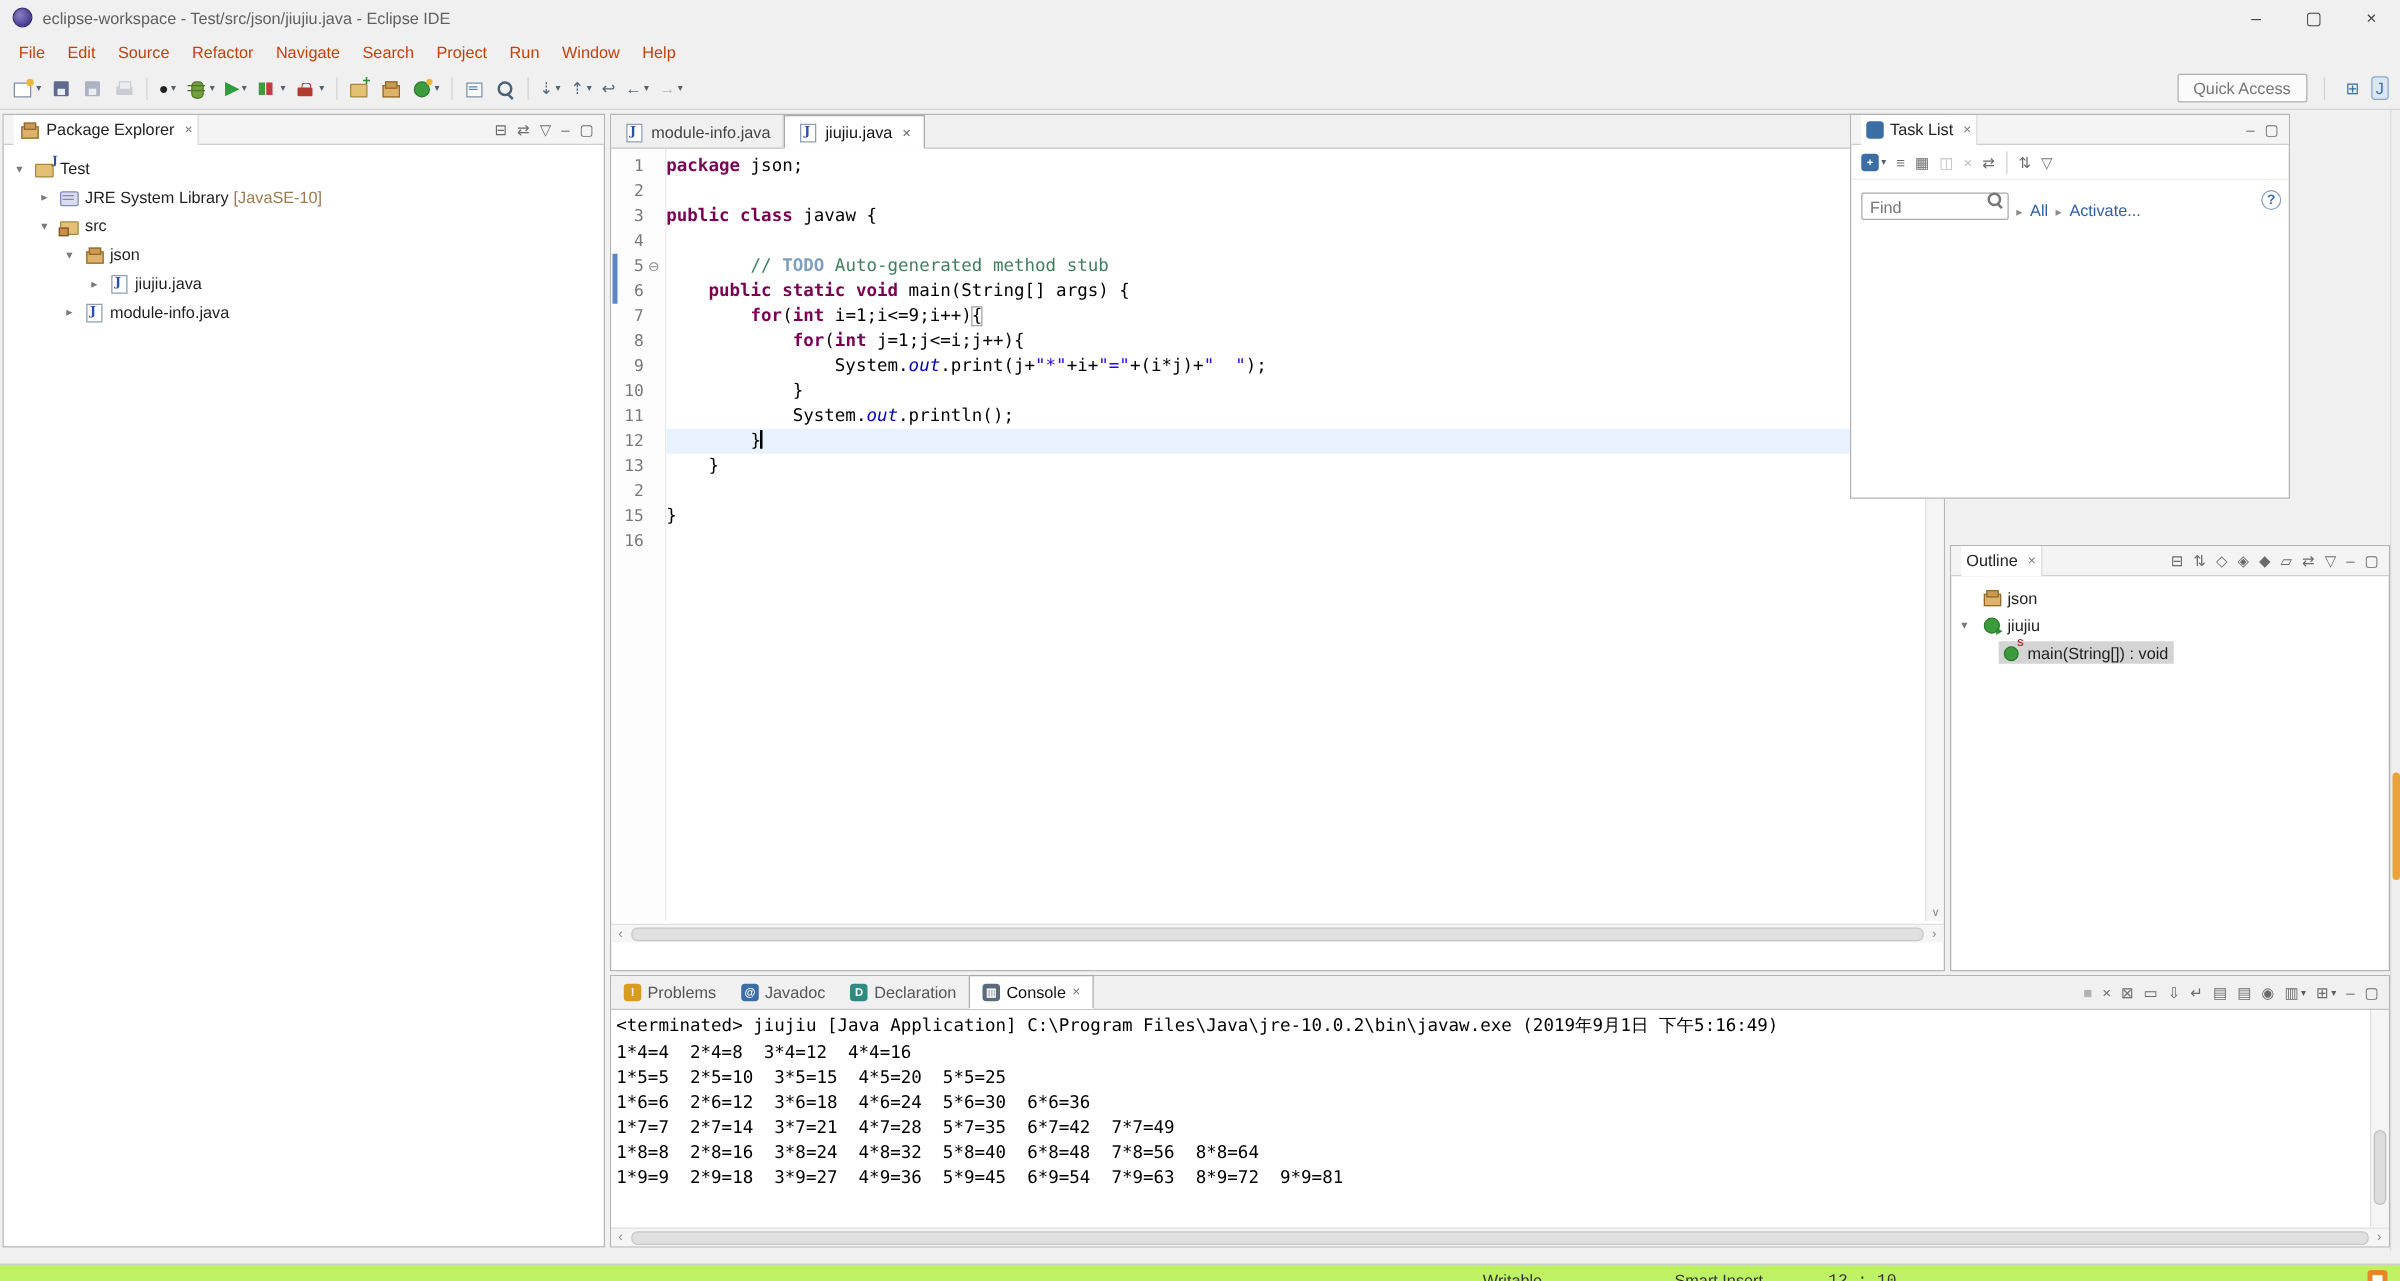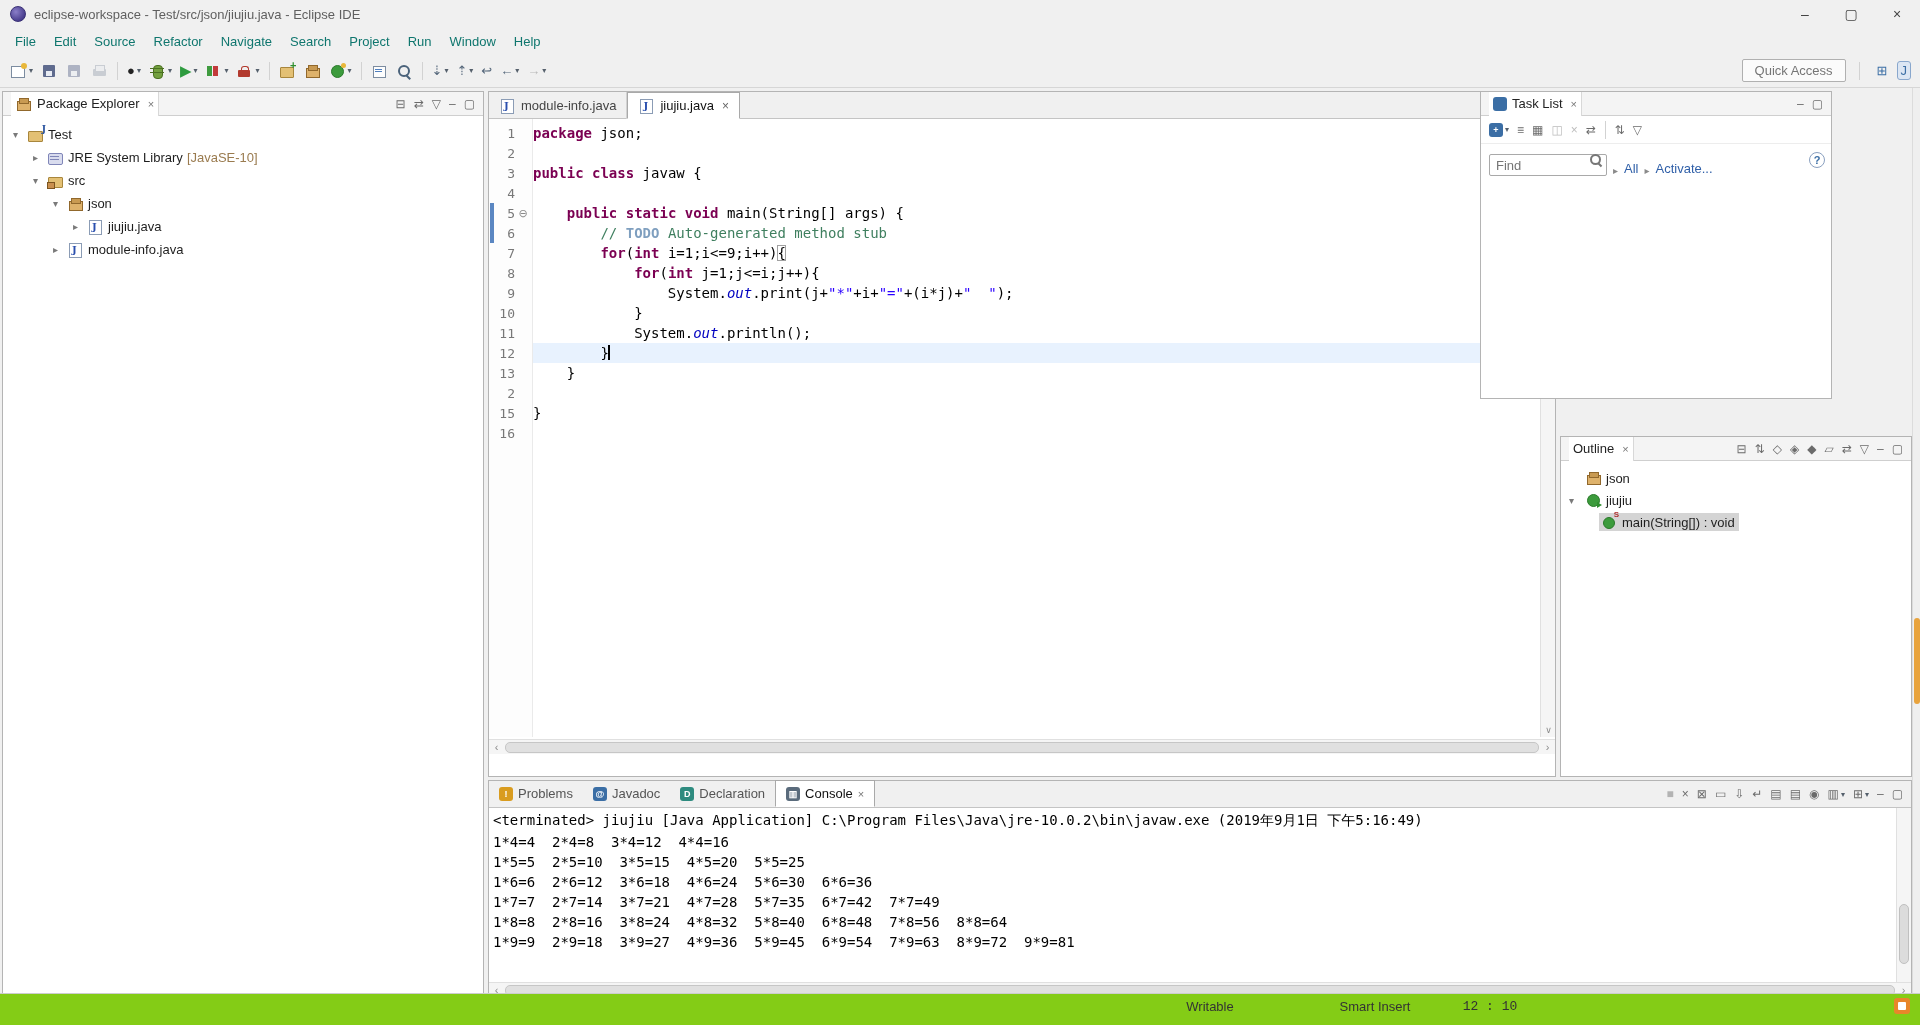"File" .menu-item { color: #0f766e -> #c2410c }
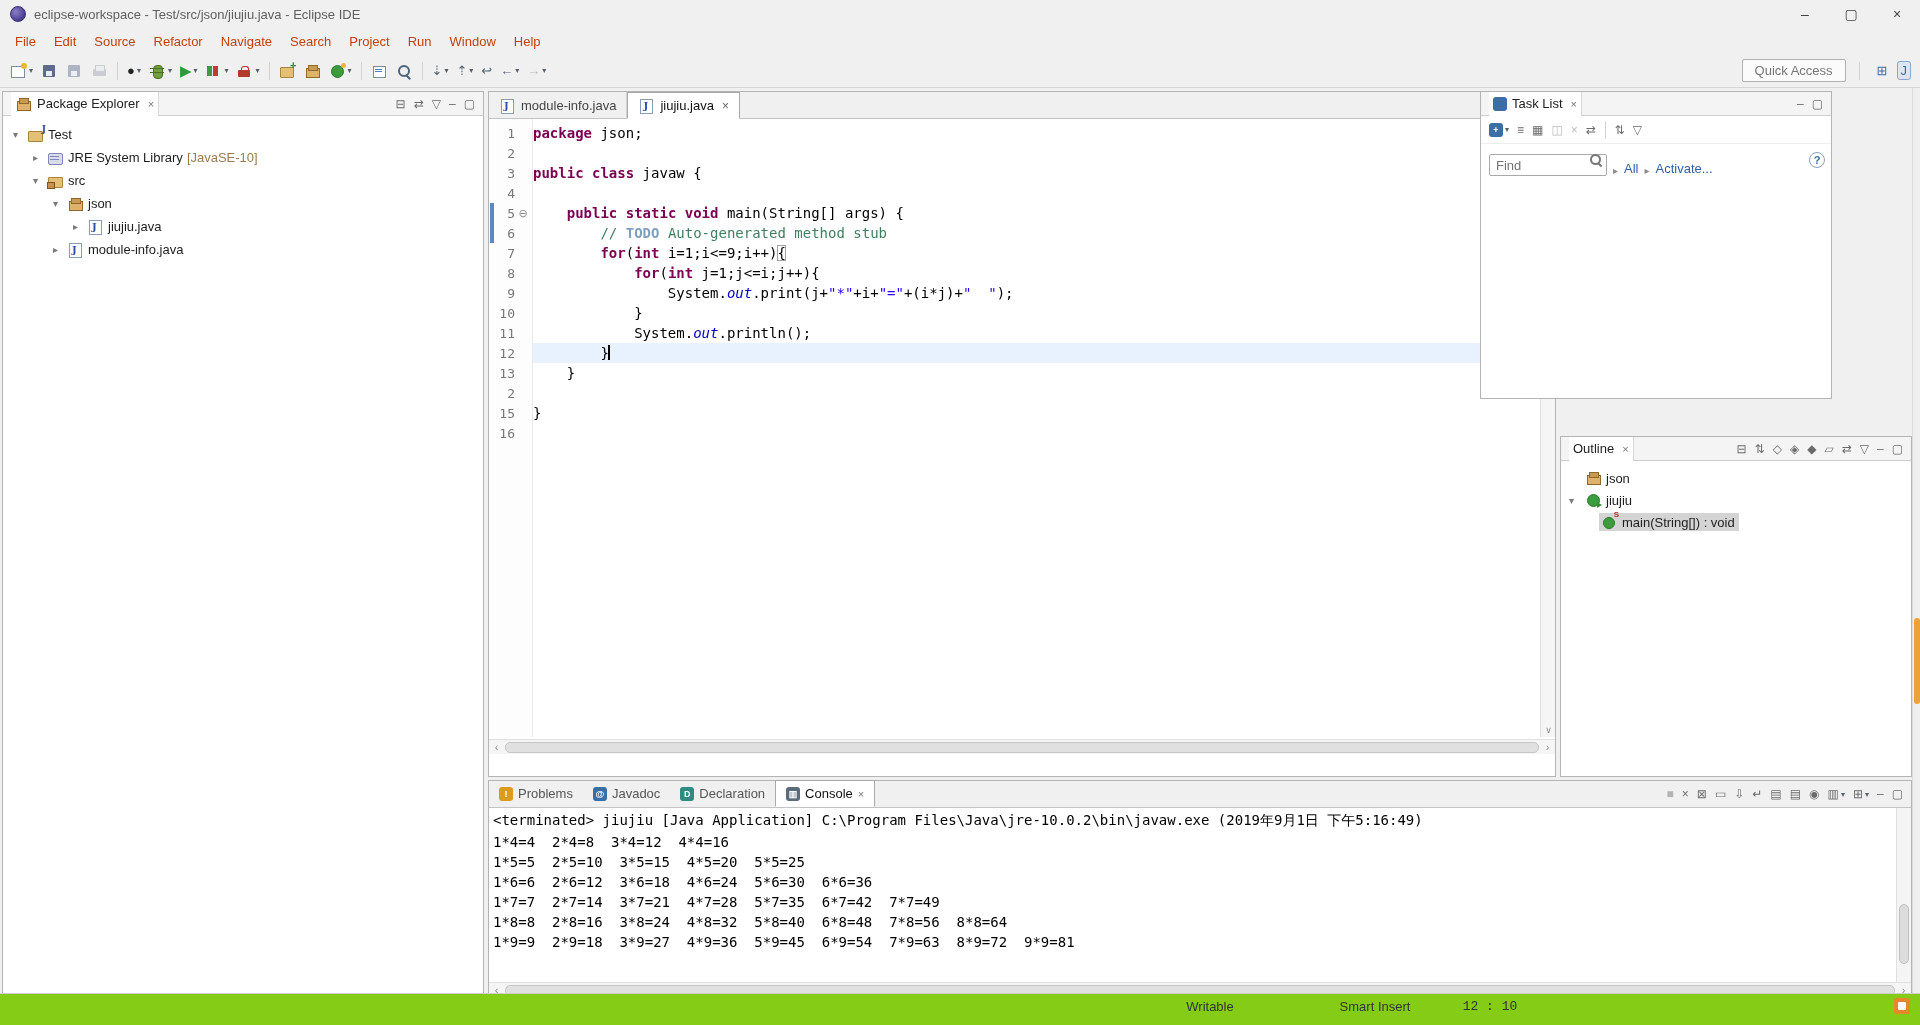"public static void main(String[] args)" div.cl { order: before "// TODO Auto-generated method stub" -> after "// TODO Auto-generated method stub" }
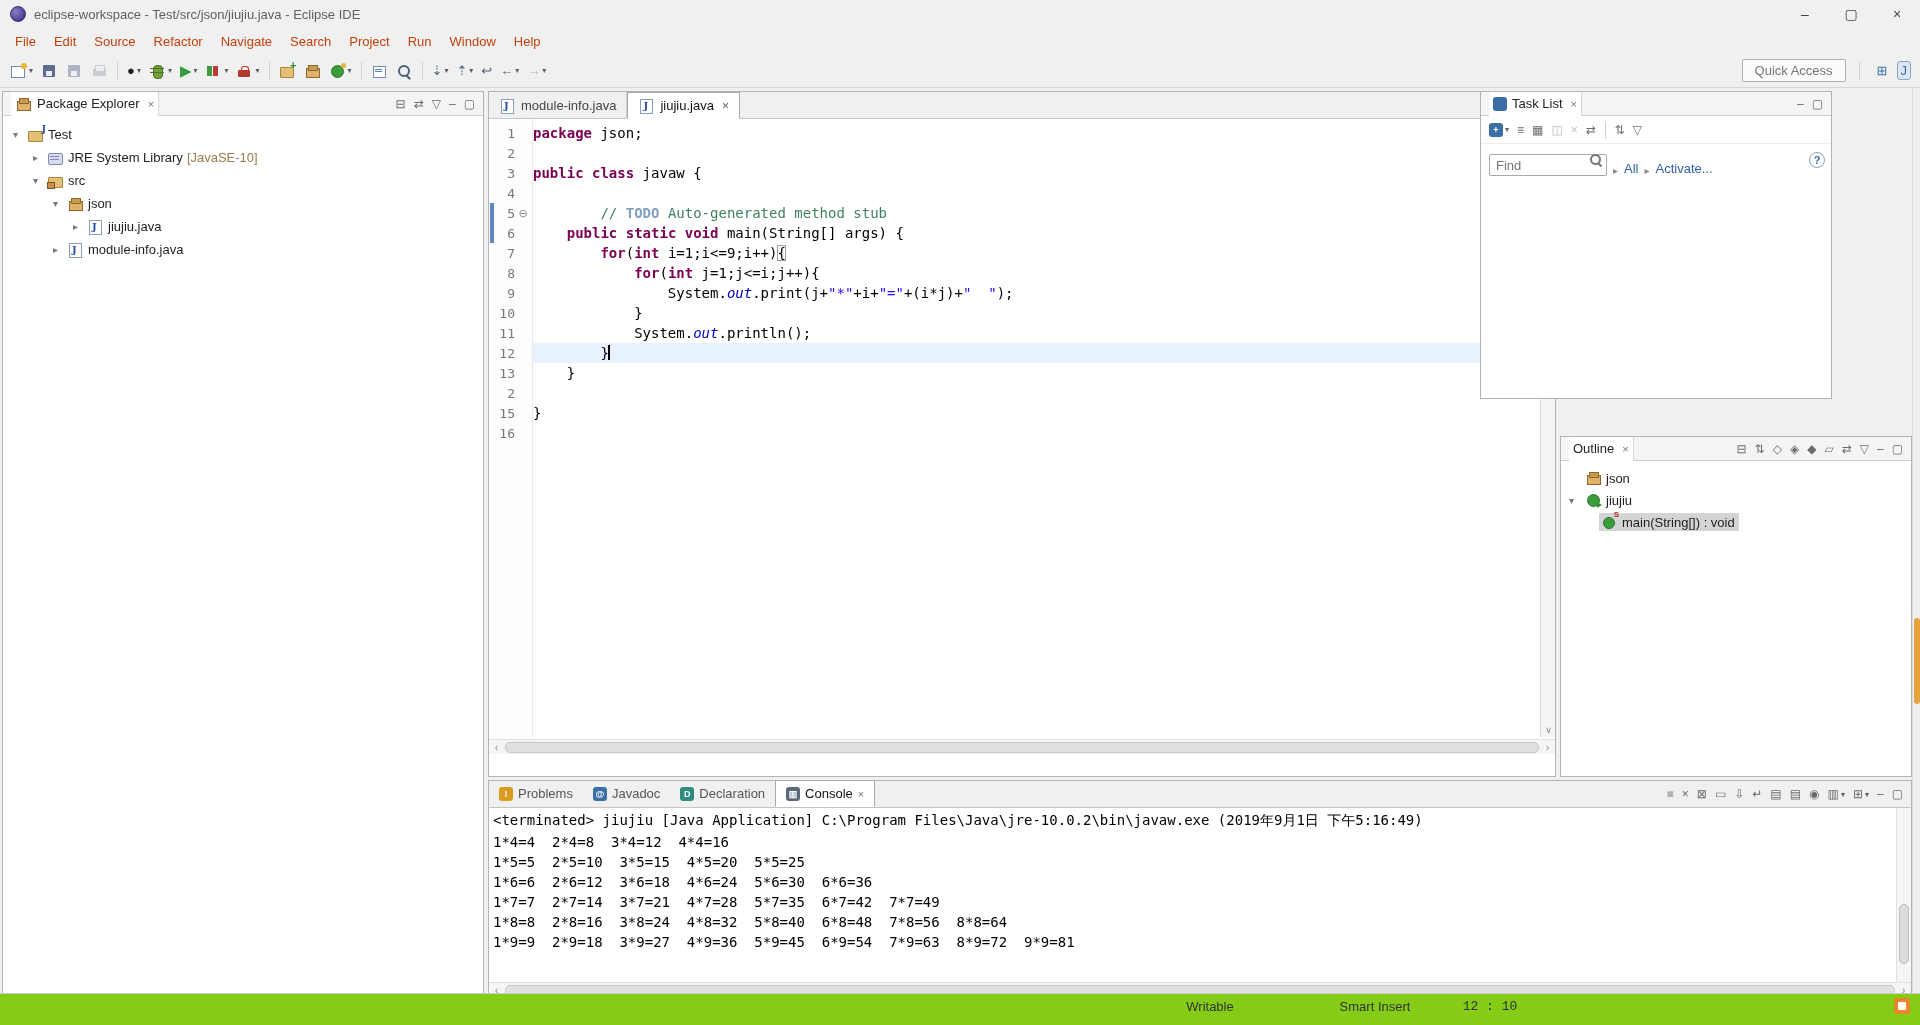"Writable" .statusbar { background: #84cc16 -> #bef264; height: 32px -> 14px }
